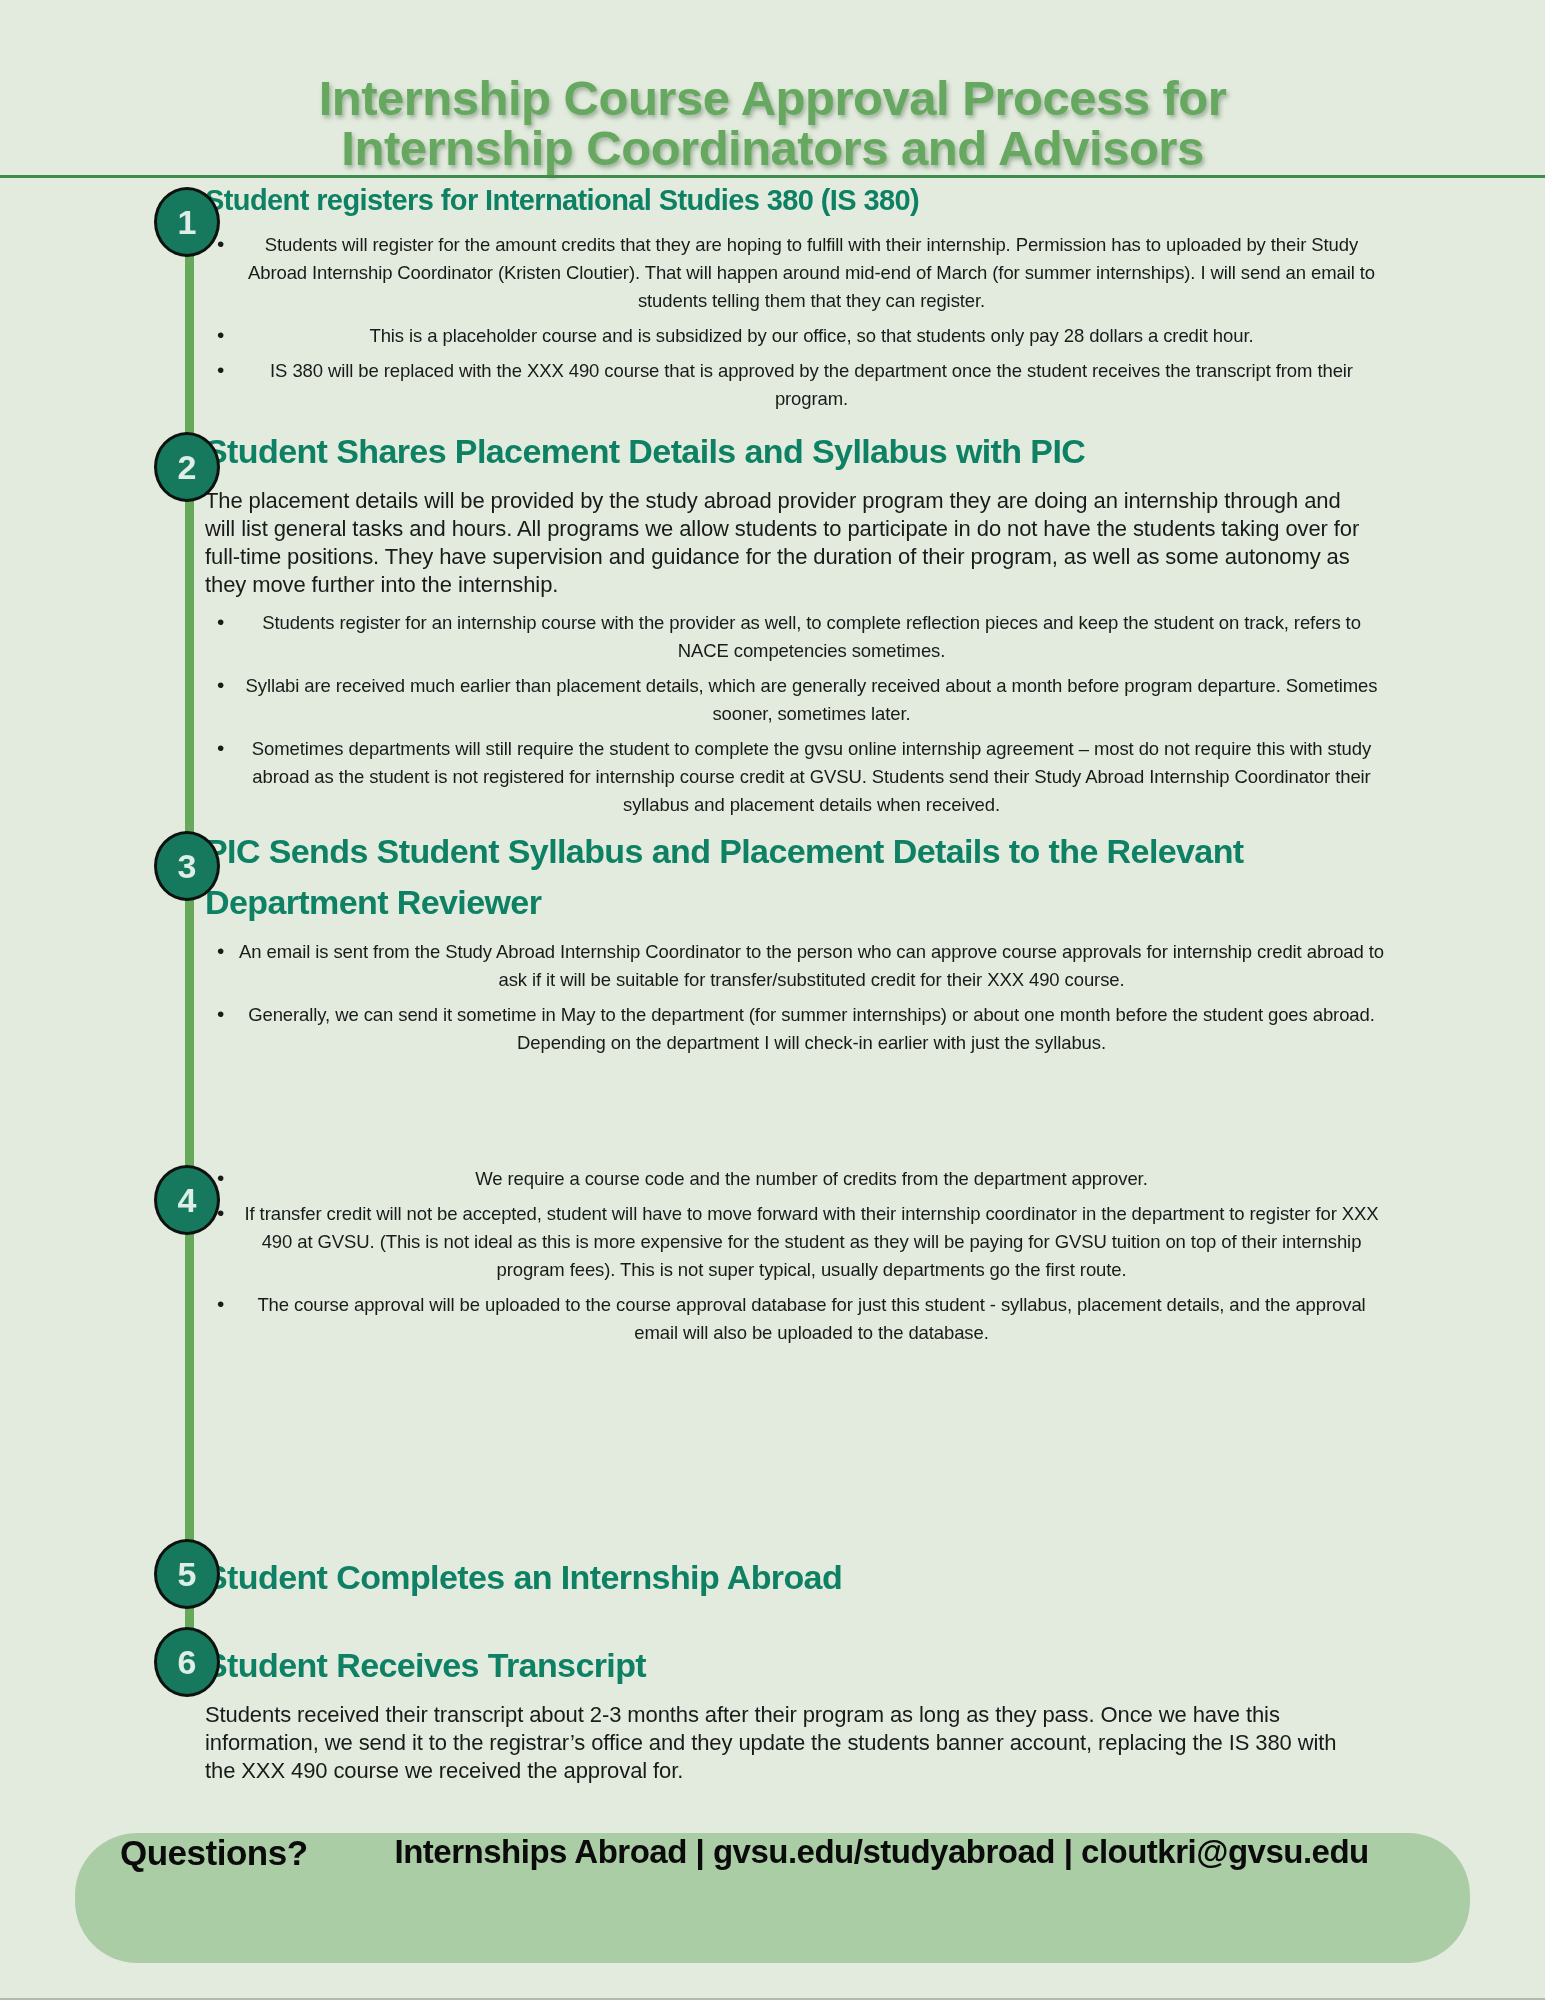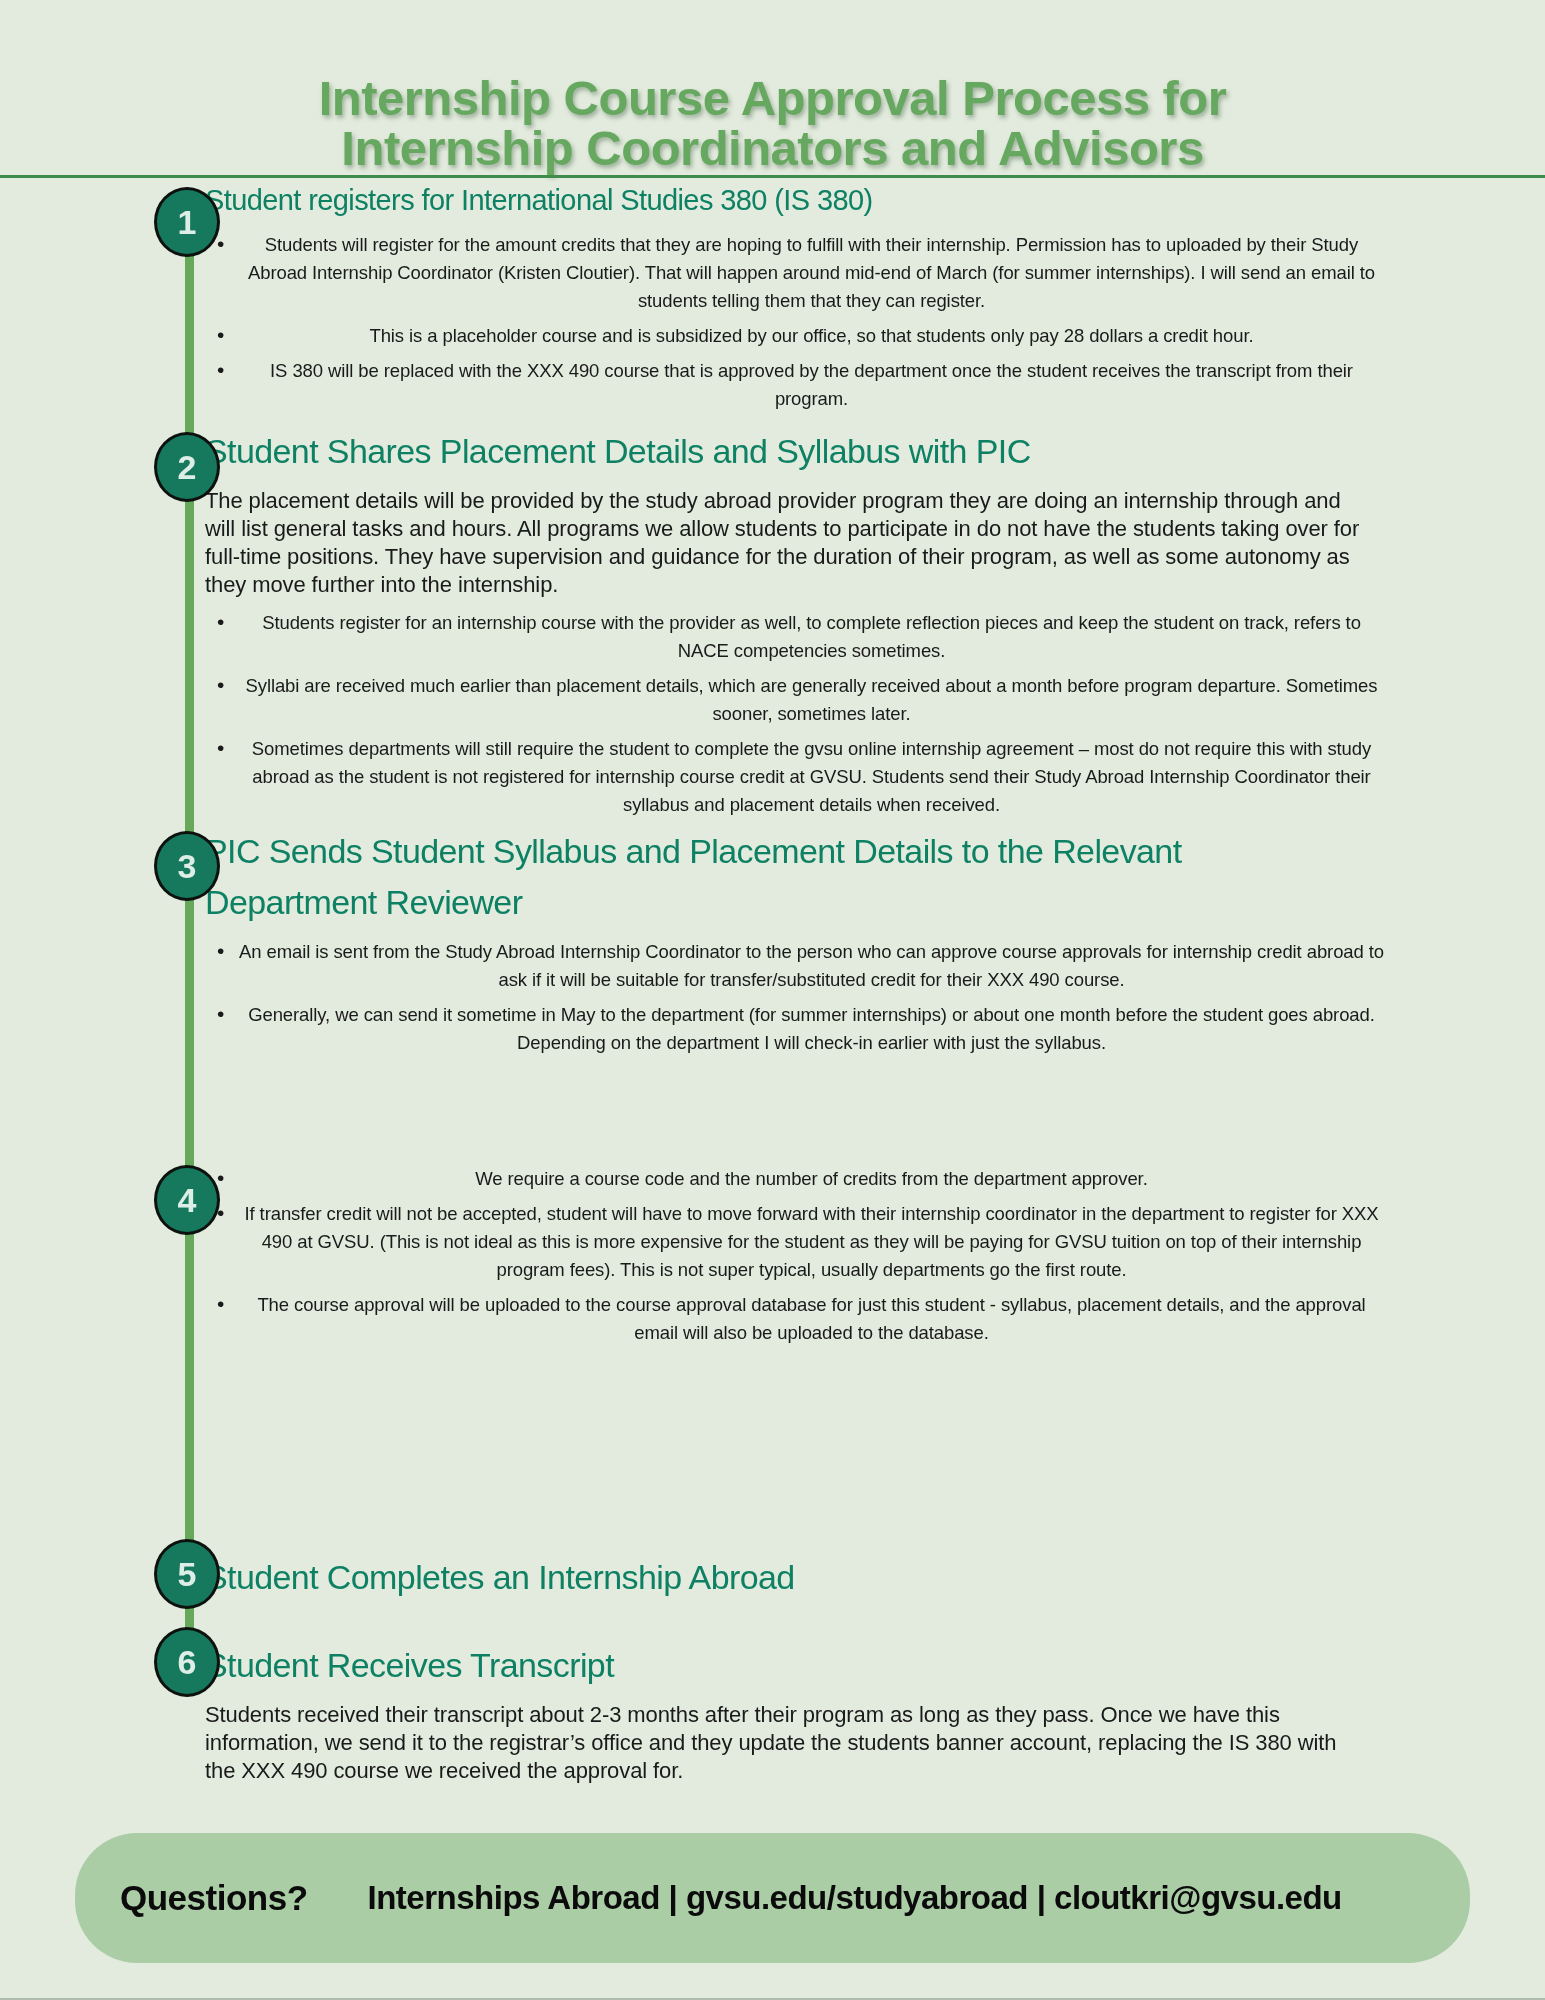"Student registers for International" .step-heading { font-weight: normal -> bold }
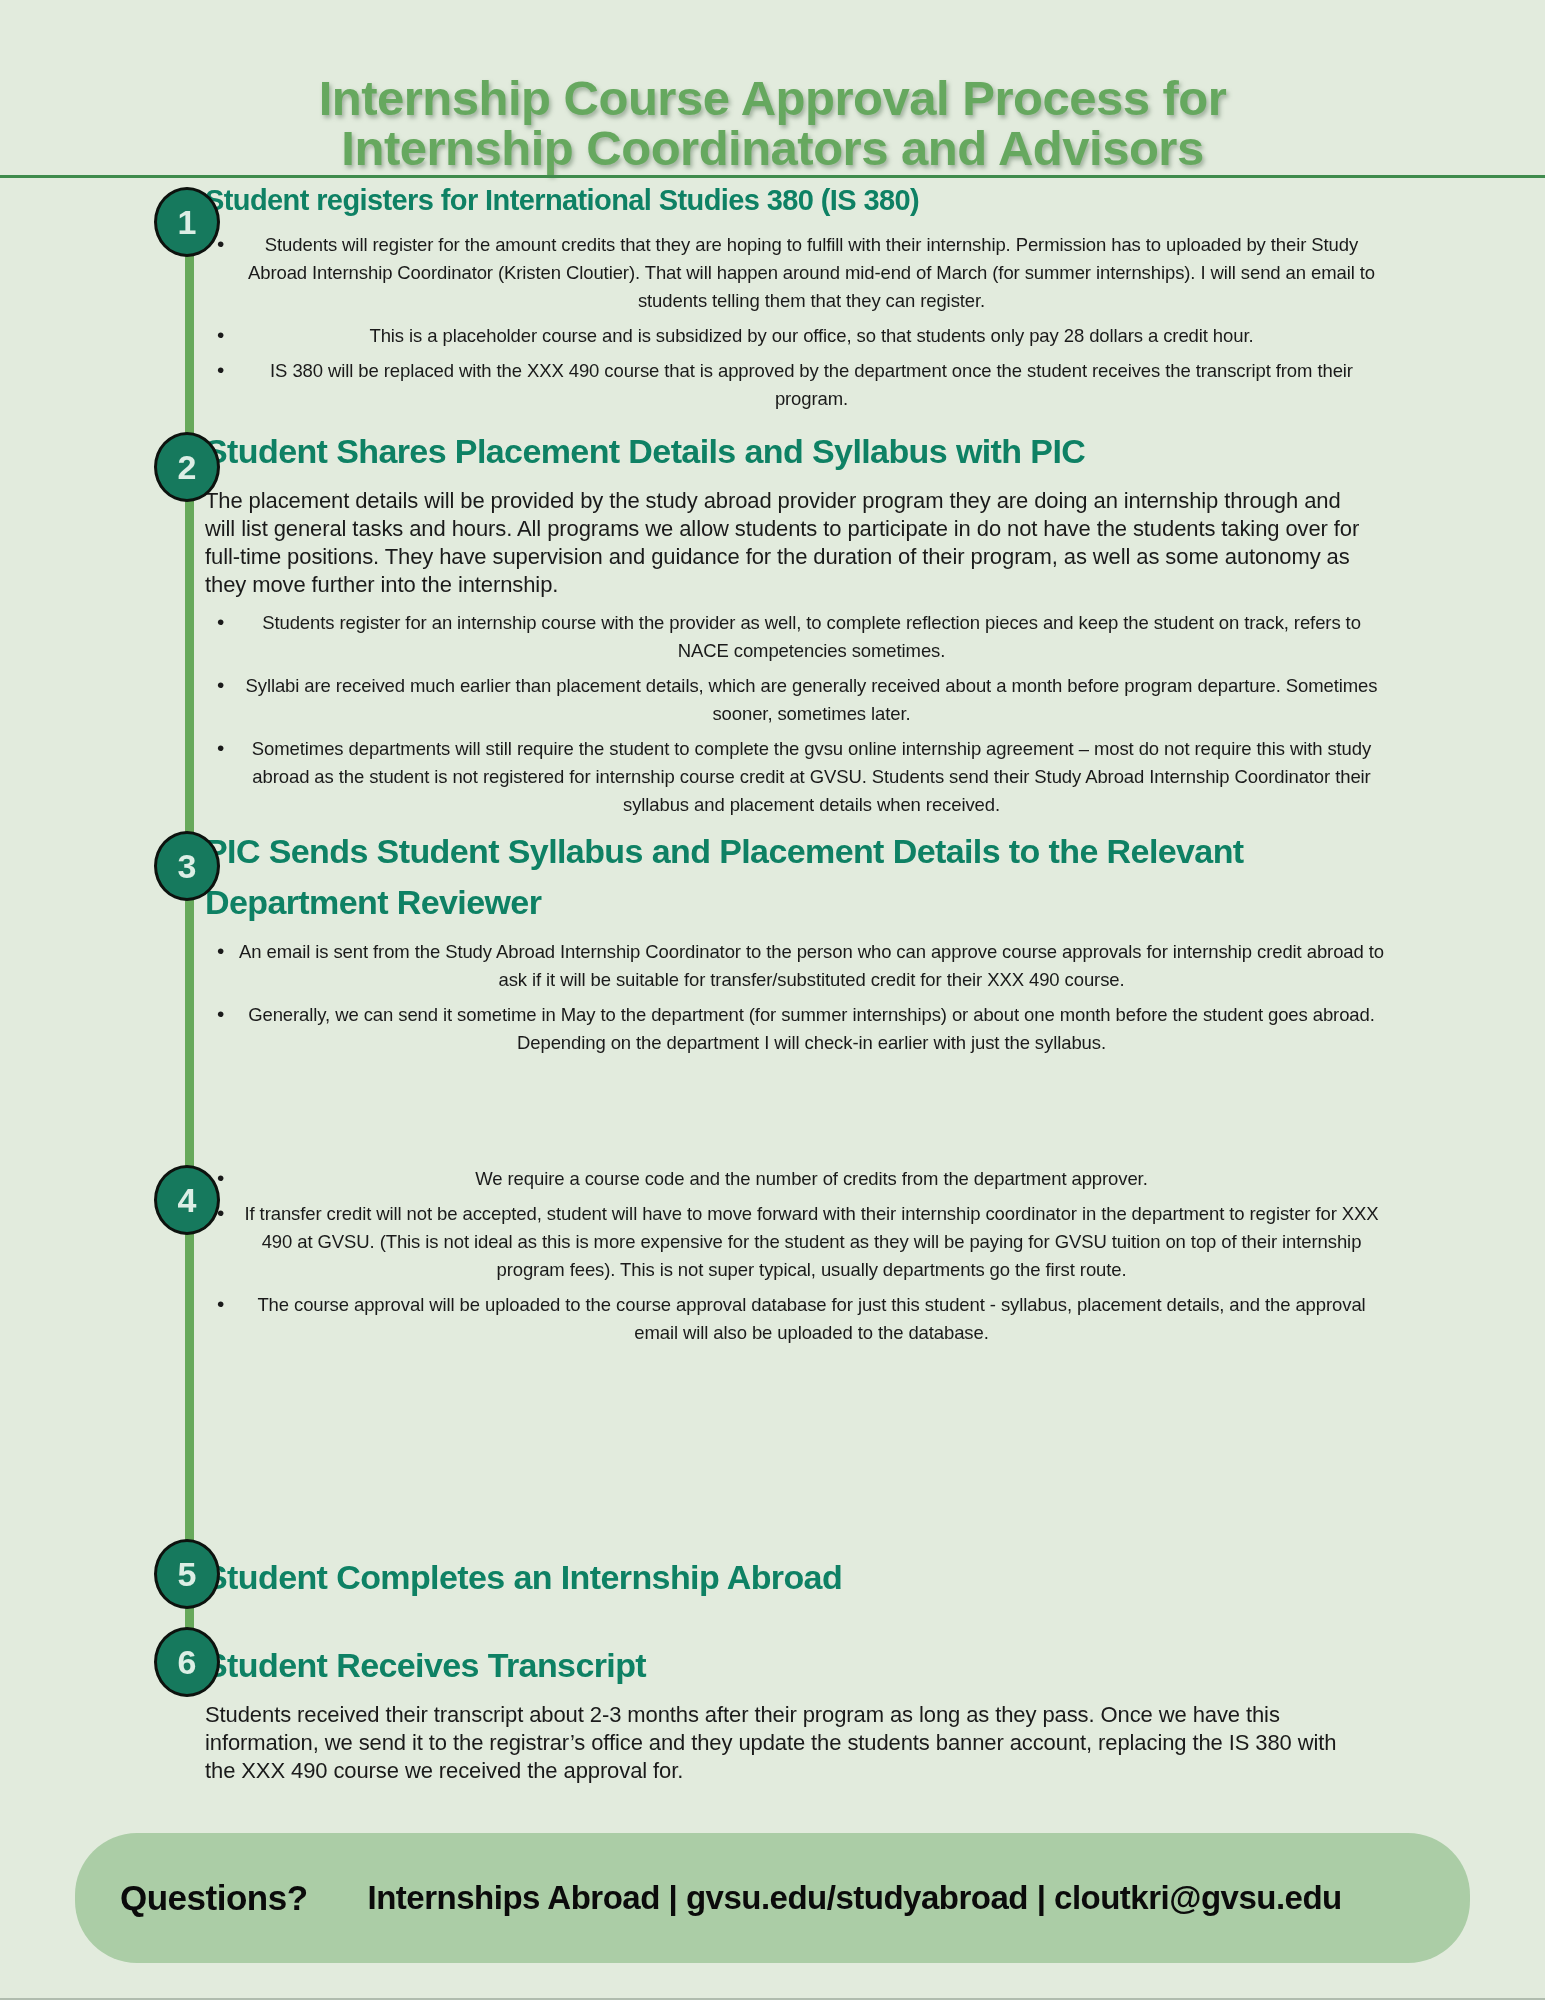"Questions?" .footer { align-items: center -> none; gap: 60px -> 87px }
